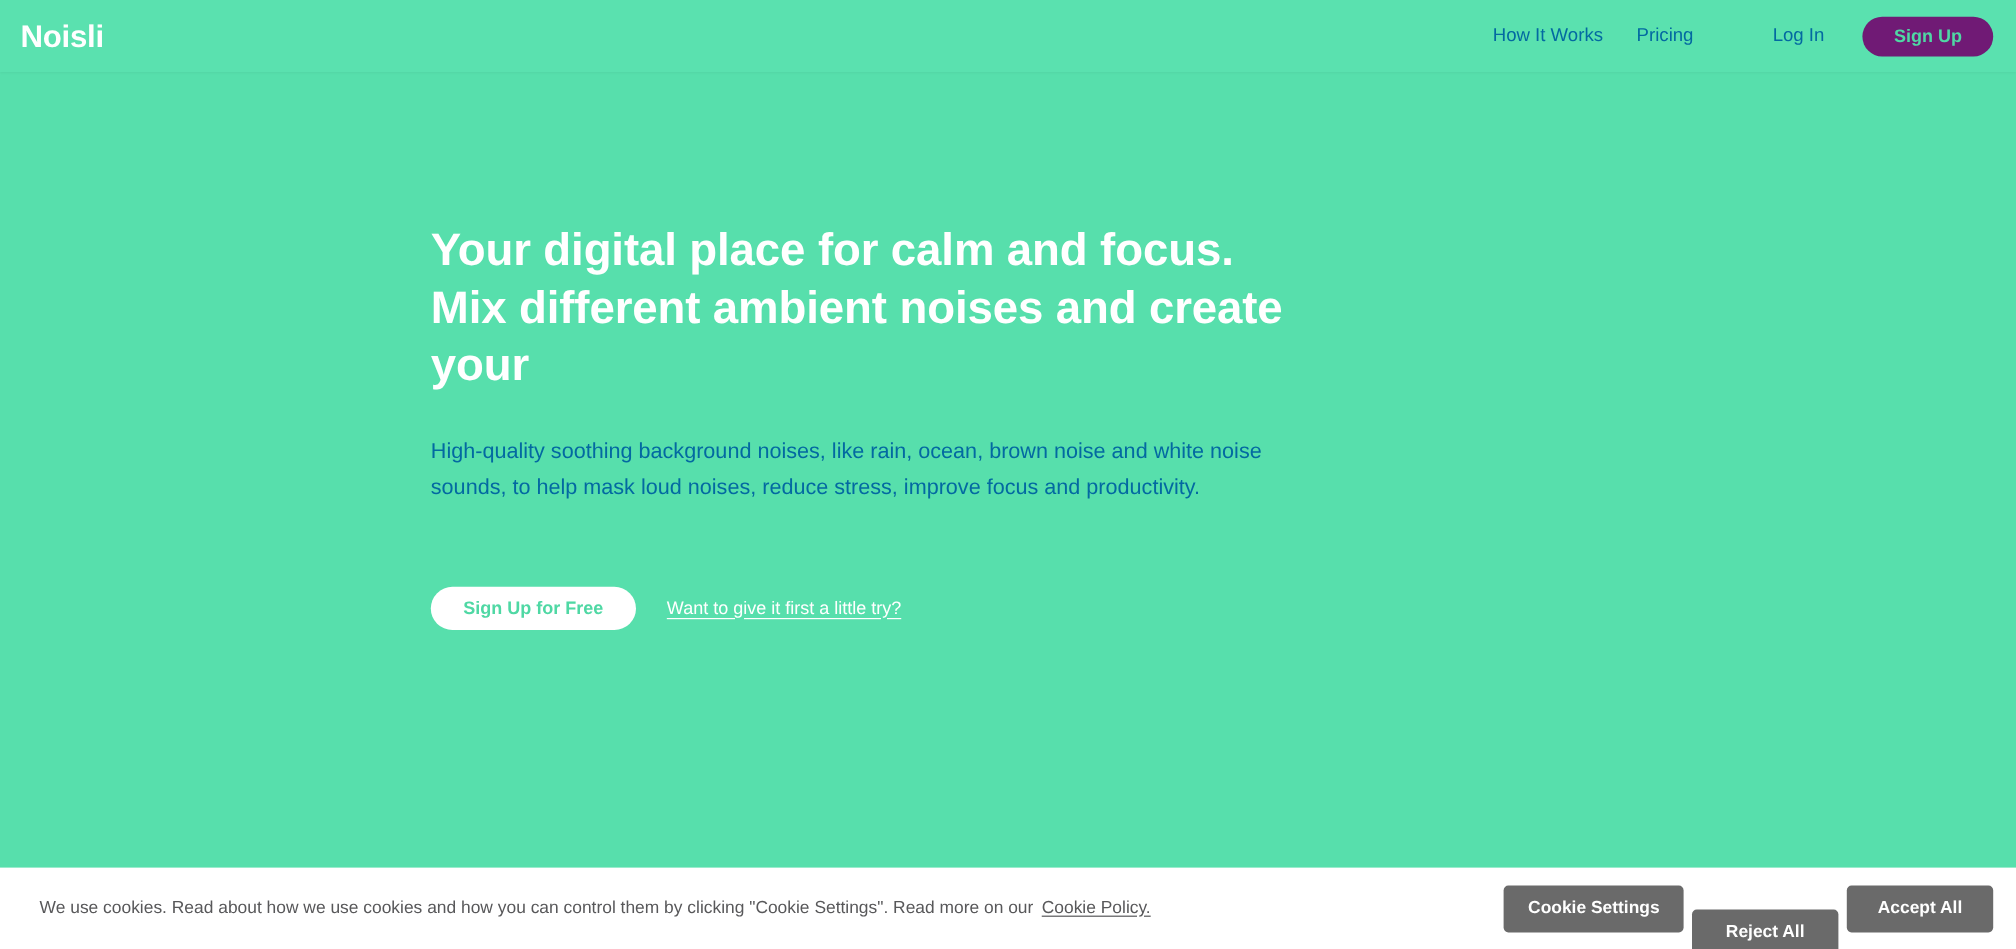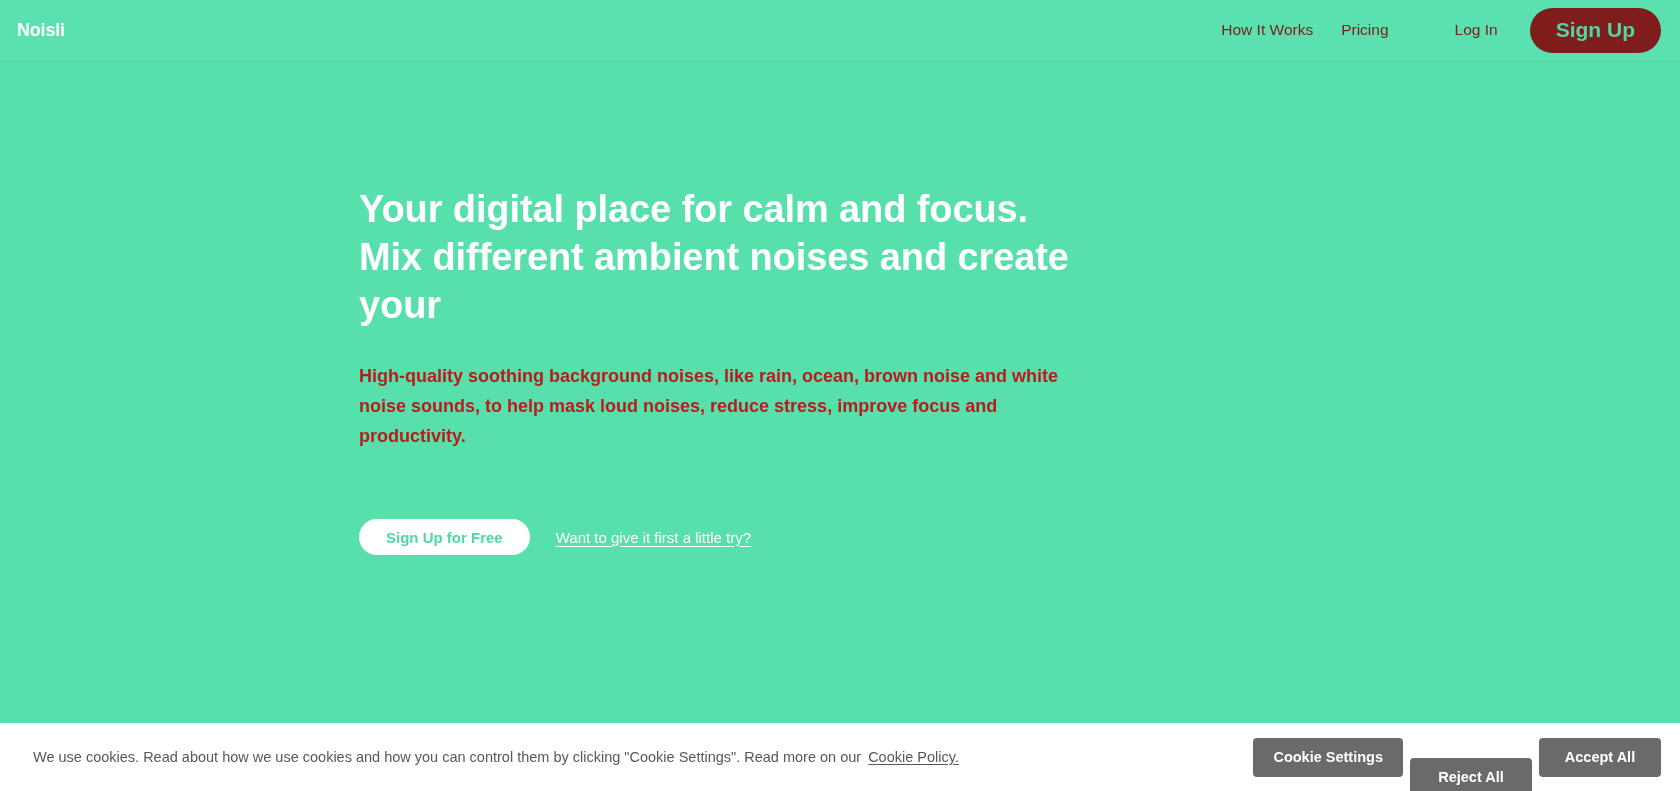"Noisli" #brand-logo { font-size: 18px -> 26px }
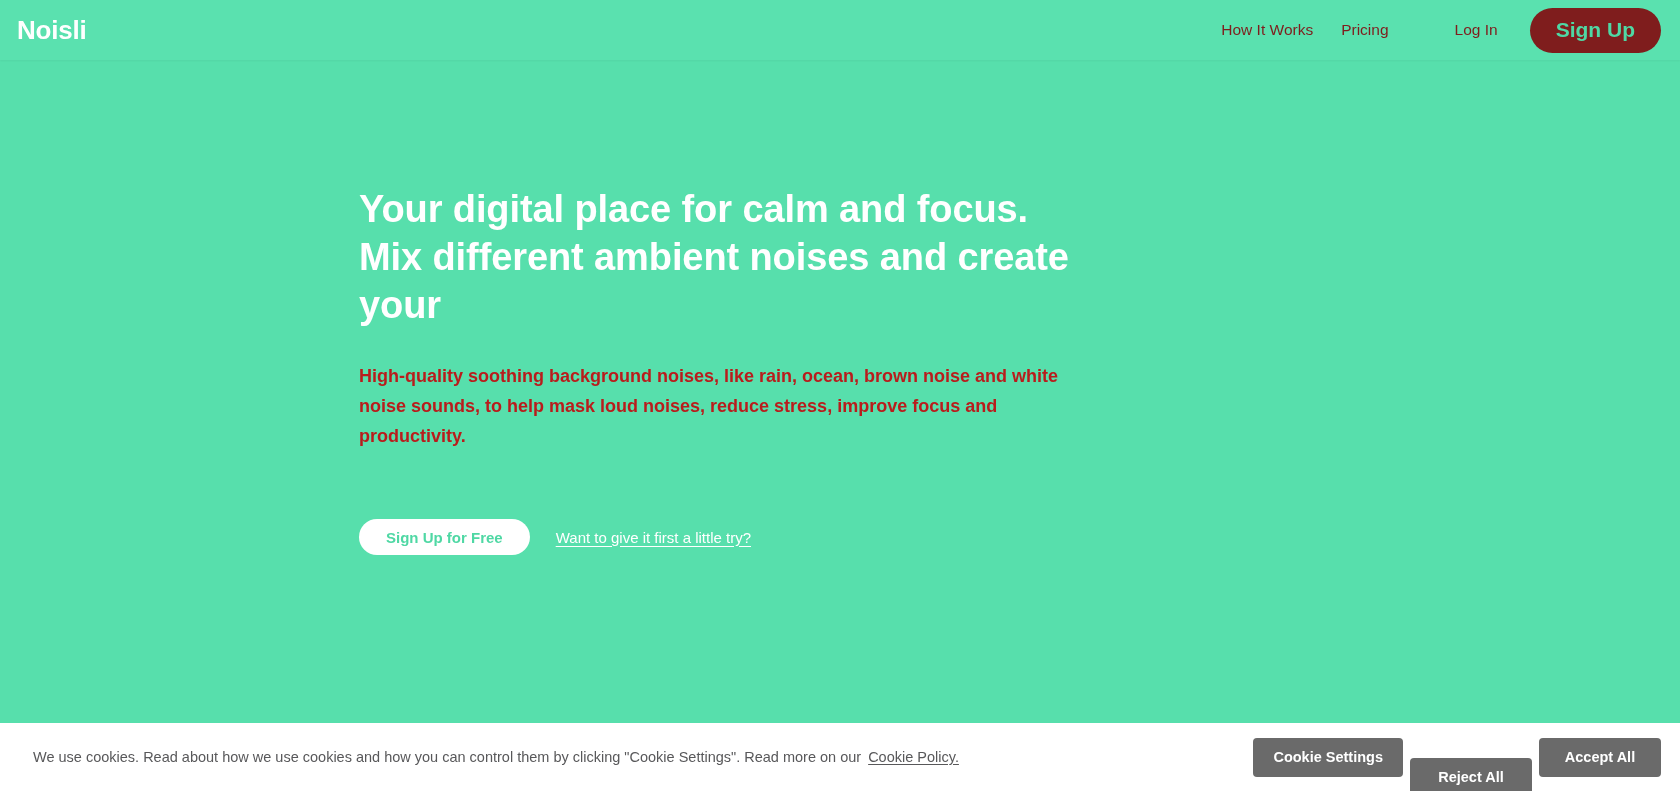"How It Works" .nav-link { color: #7f1d1d -> #0369a1 }
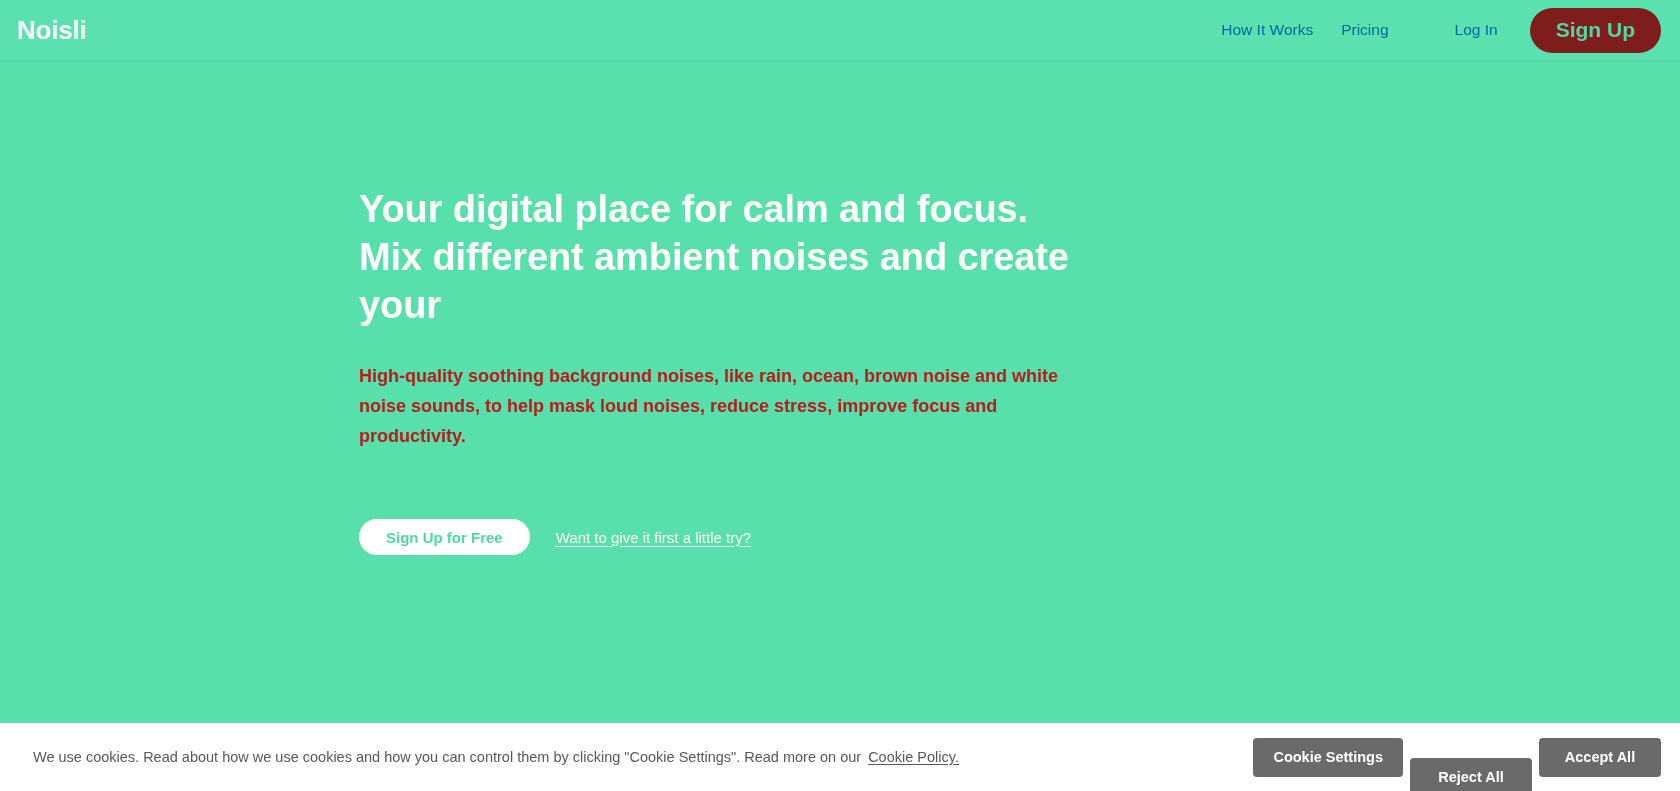"Sign Up" #signup-button { background: #7f1d1d -> #701a75; font-size: 21px -> 15px; height: 45px -> 33px }
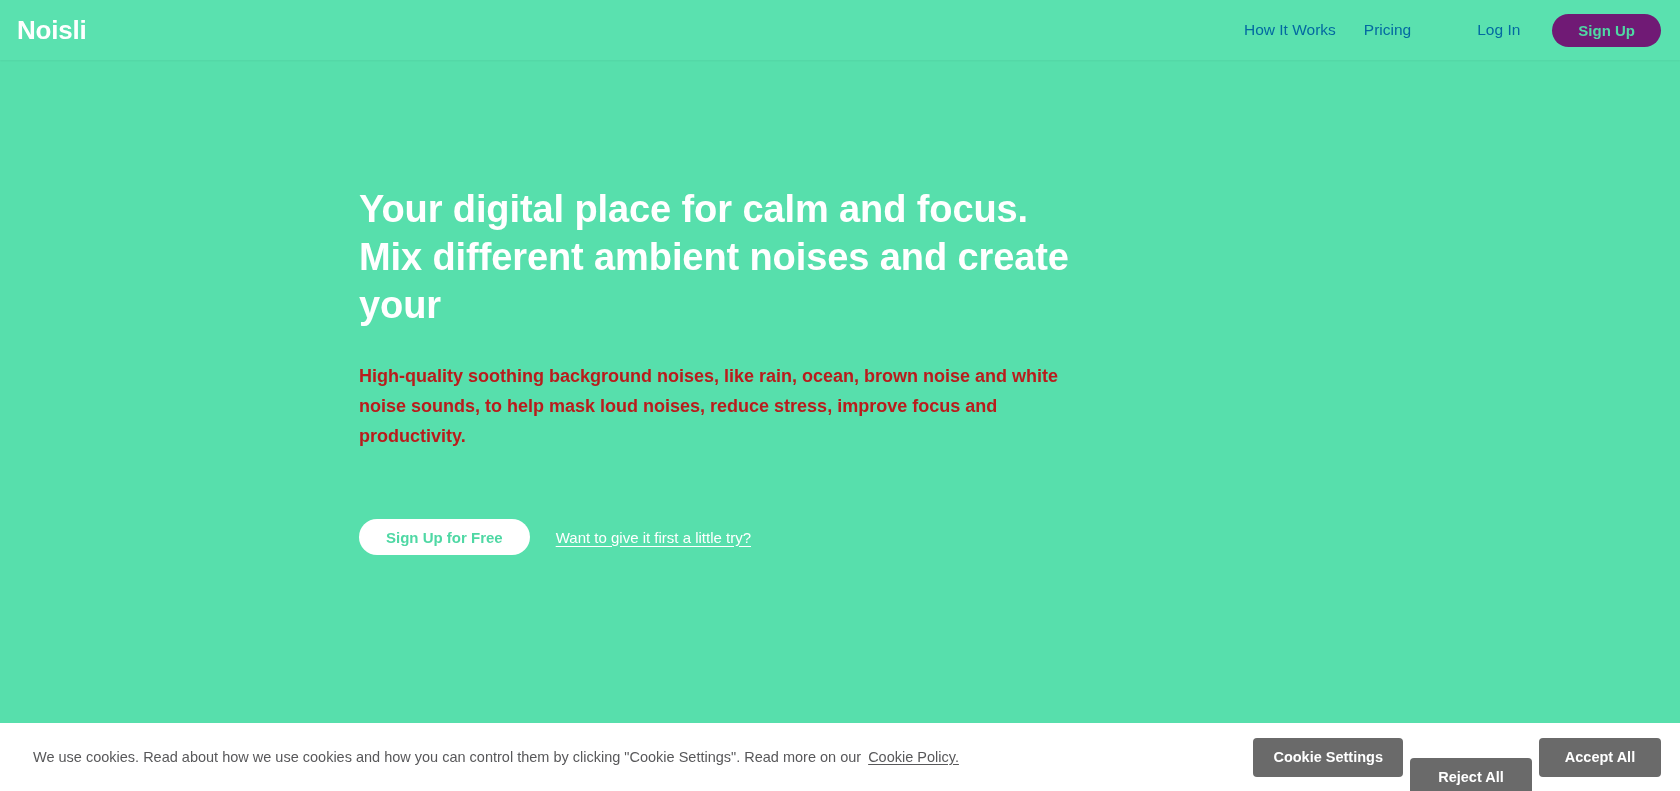"High-quality soothing background noises," #hero-subtext { color: #b91c1c -> #0369a1; font-weight: 700 -> 400 }
